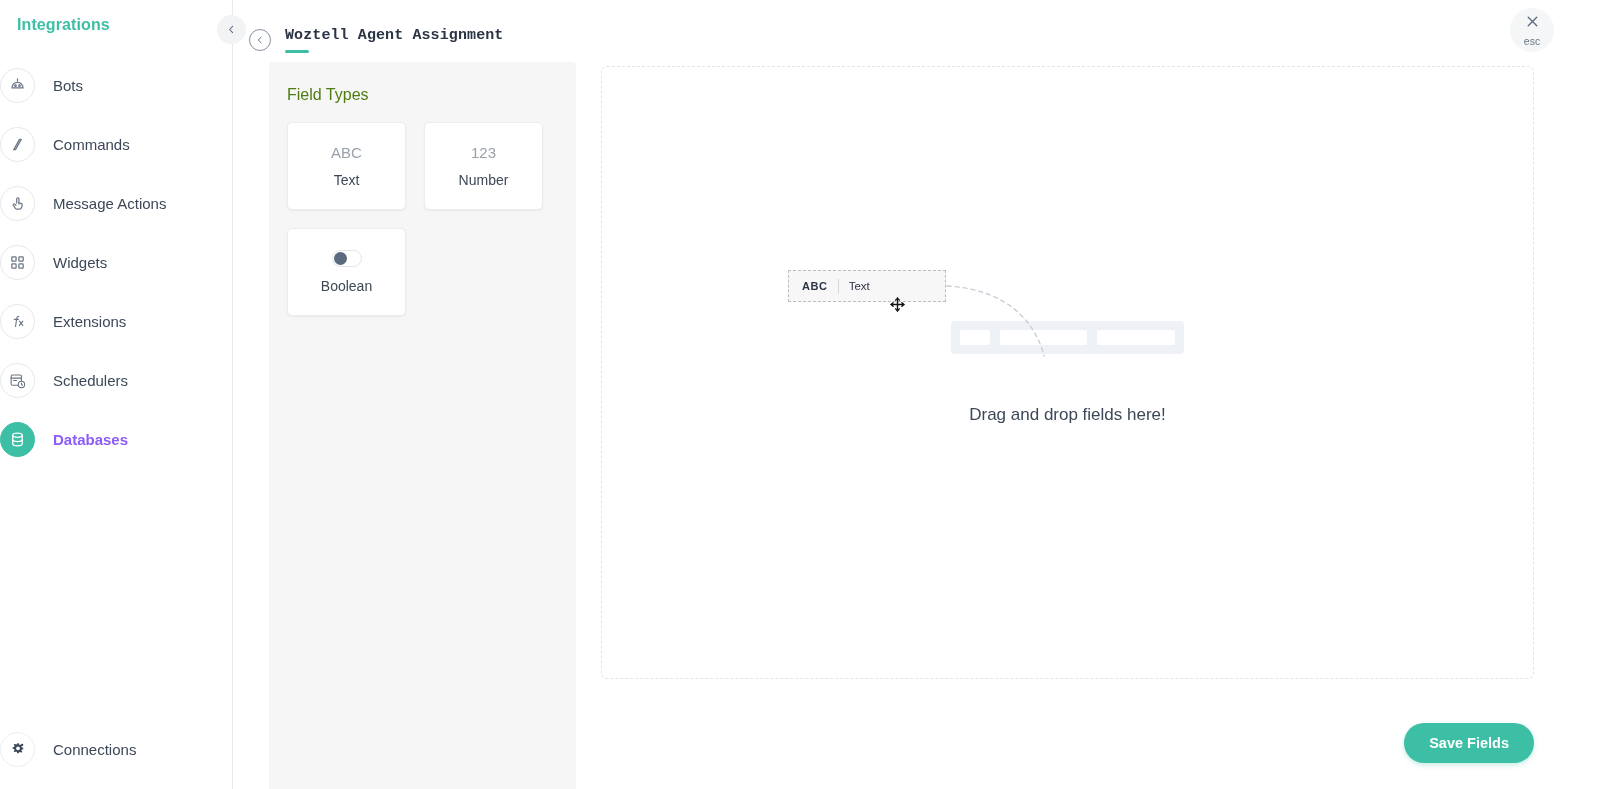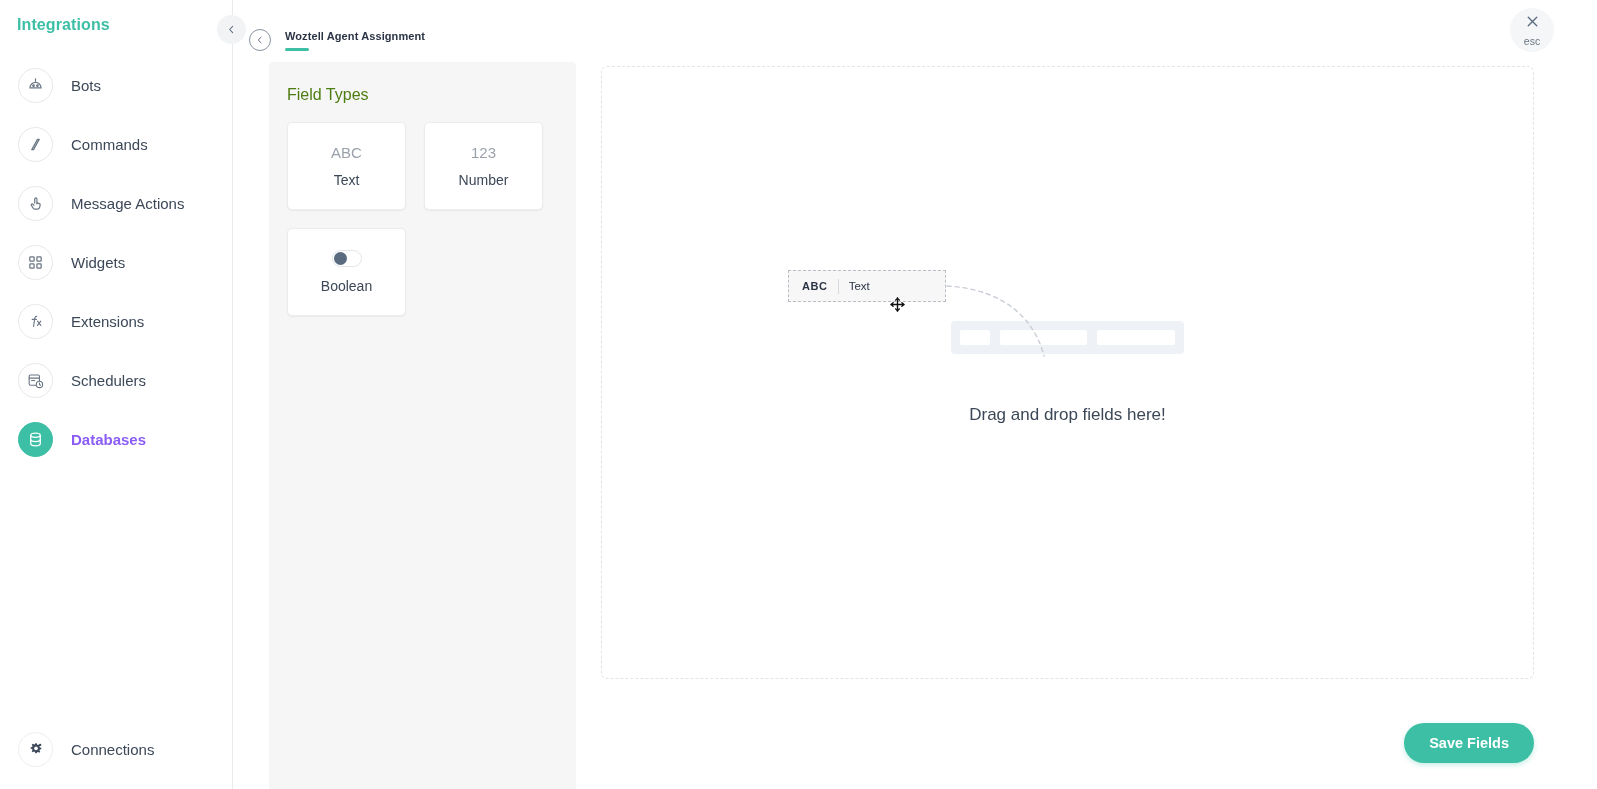"Woztell Agent Assignment" .page-title { font-family: none -> Liberation Mono, monospace; font-size: 11px -> 15px }
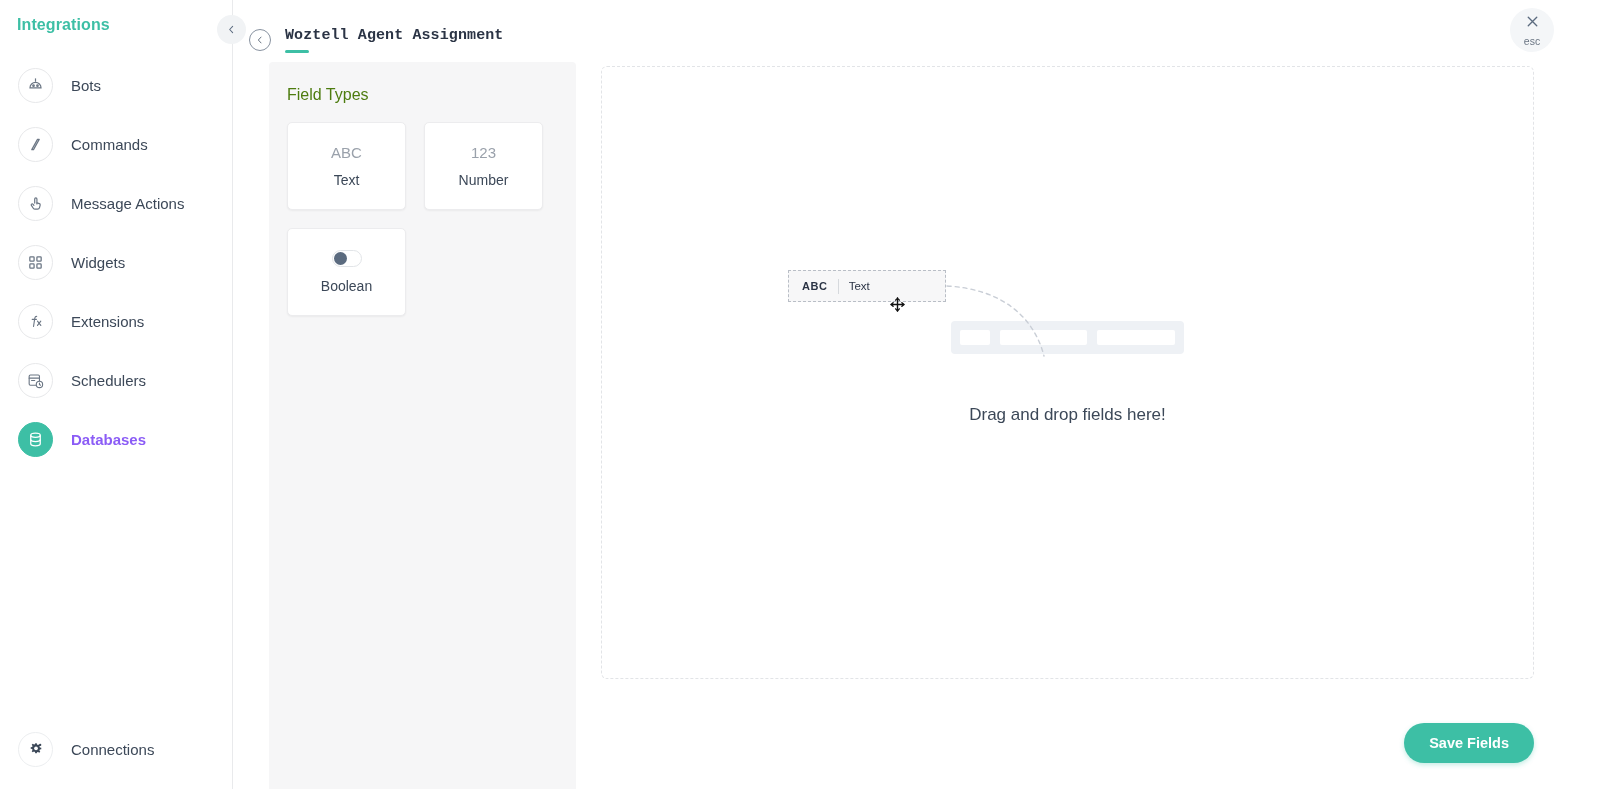"Bots" .nav-item { padding-left: 18px -> none }
